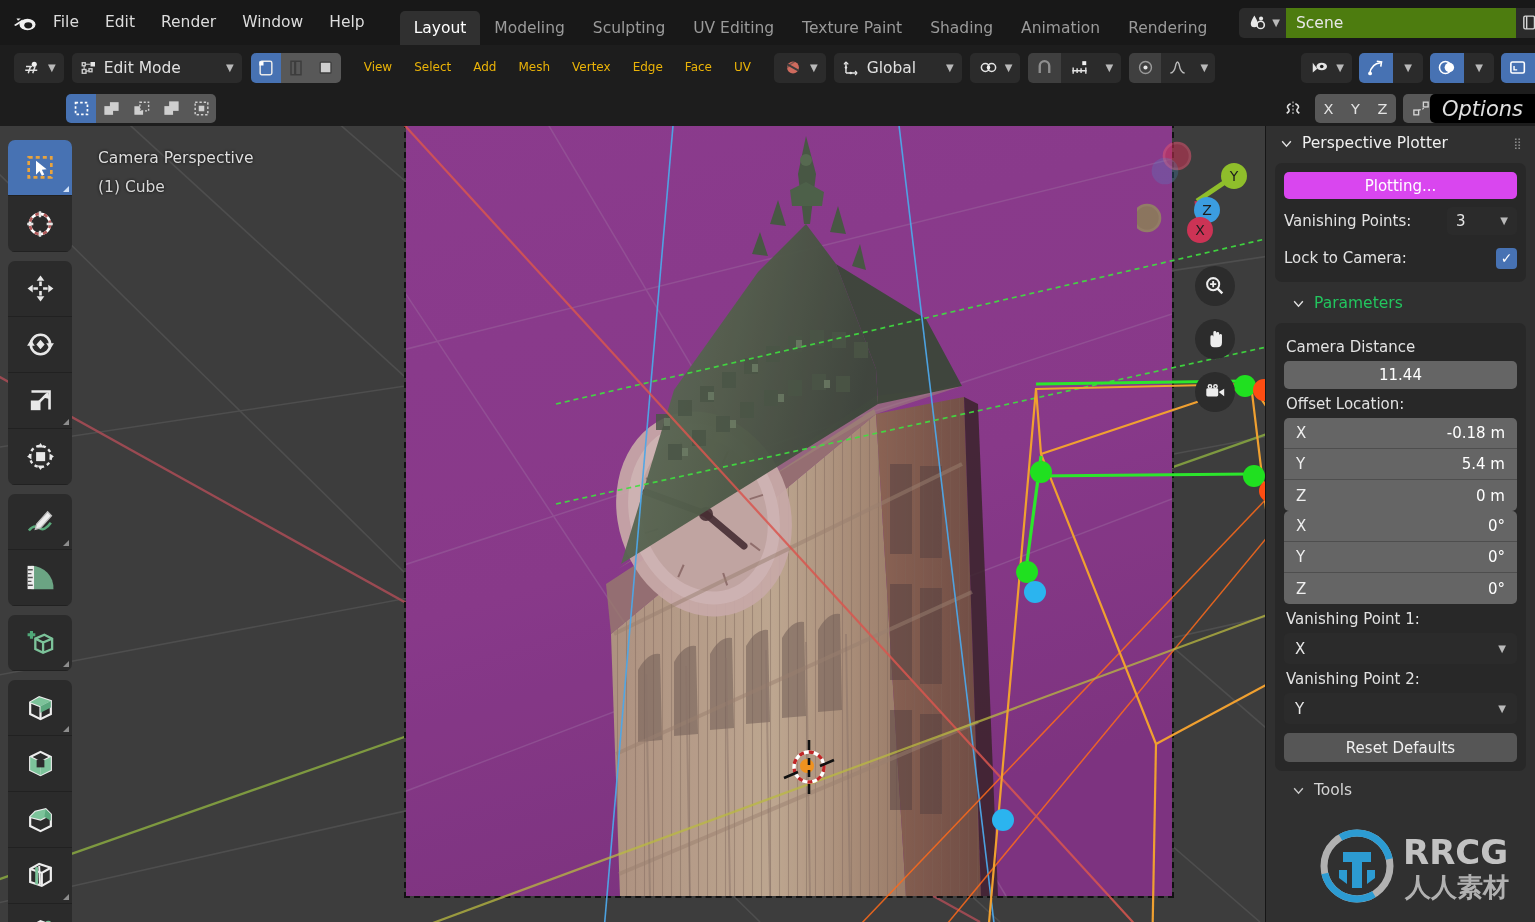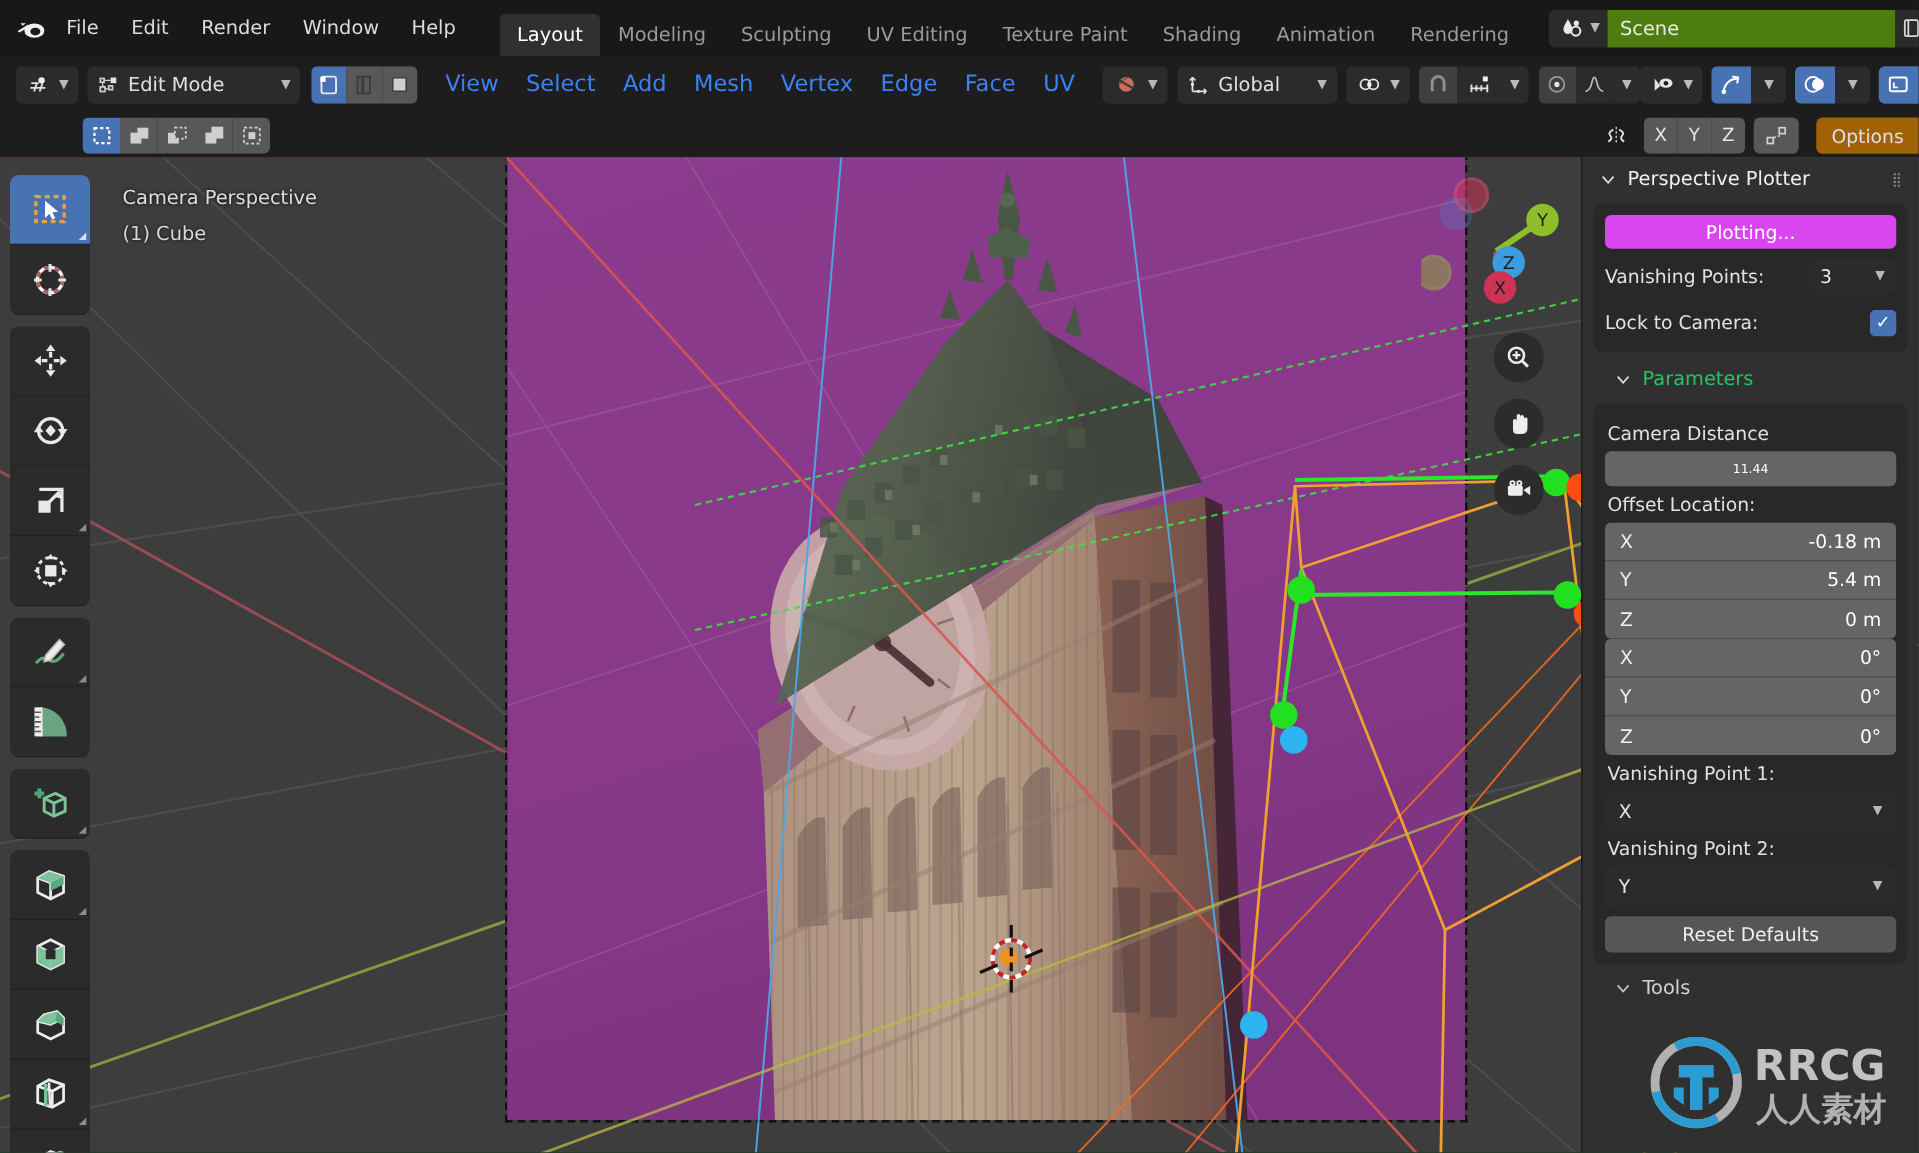"View" .vmenu { color: #3b82f6 -> #eab308; font-size: 18px -> 12px }
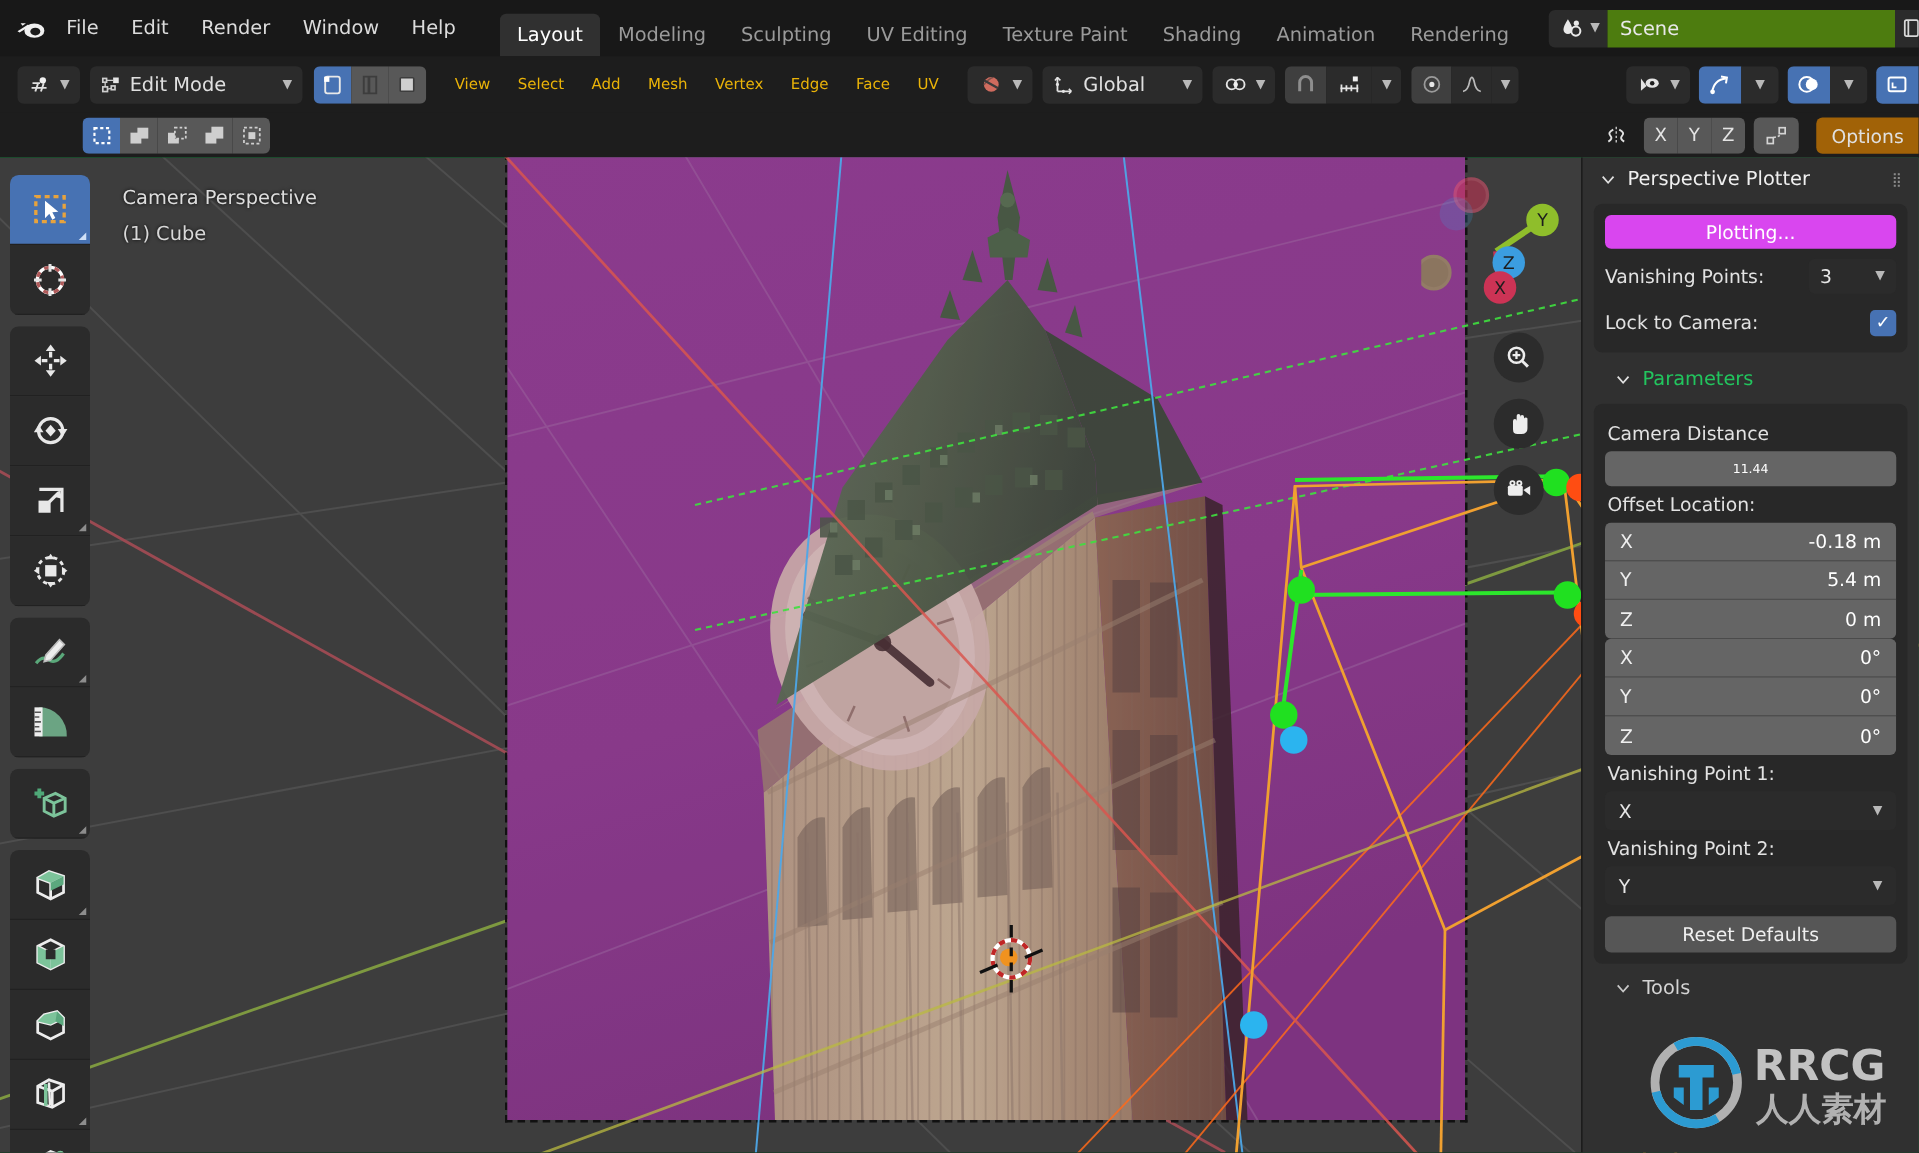"Options" #options-btn { background: #a16207 -> #000000; font-size: 15px -> 21px; font-style: none -> italic }
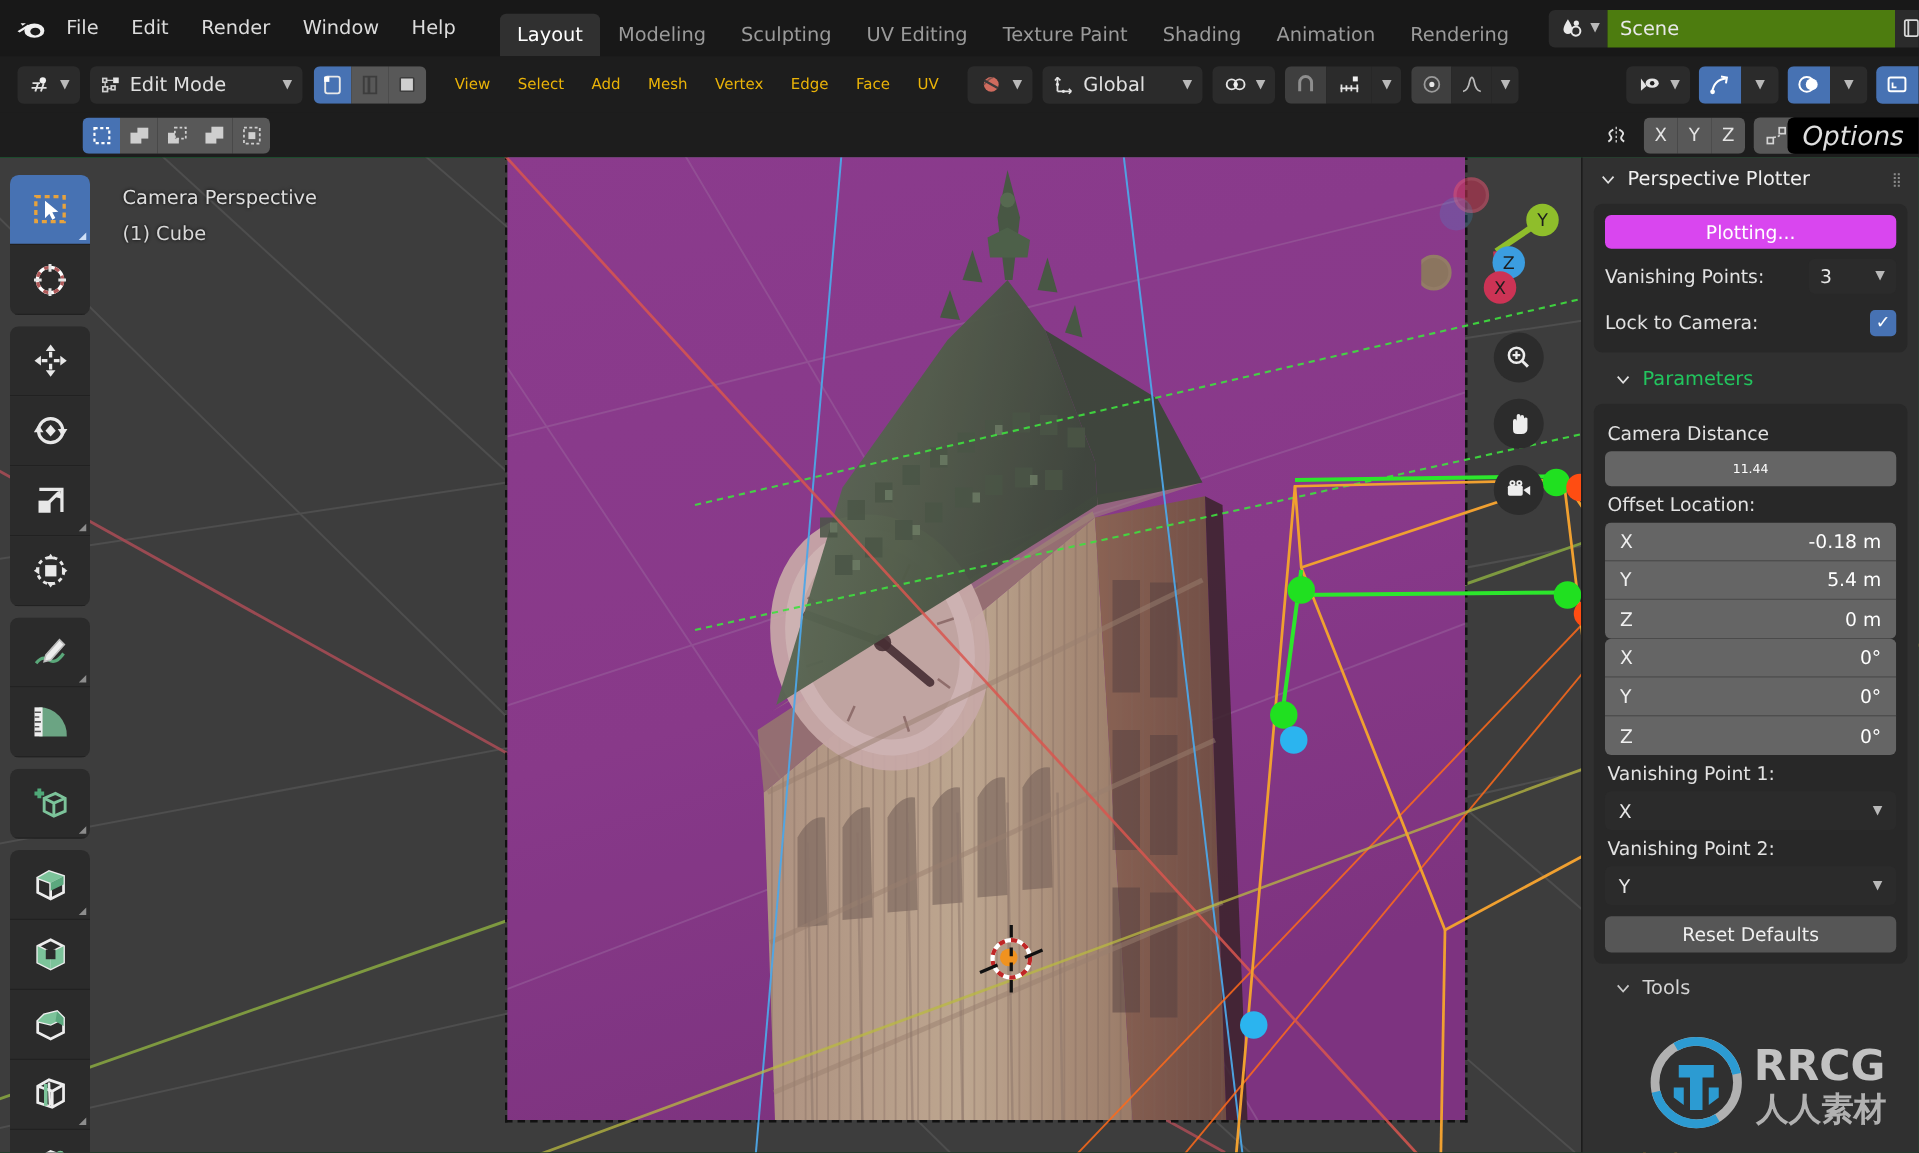"11.44" .val-field { font-size: 10px -> 15px }
